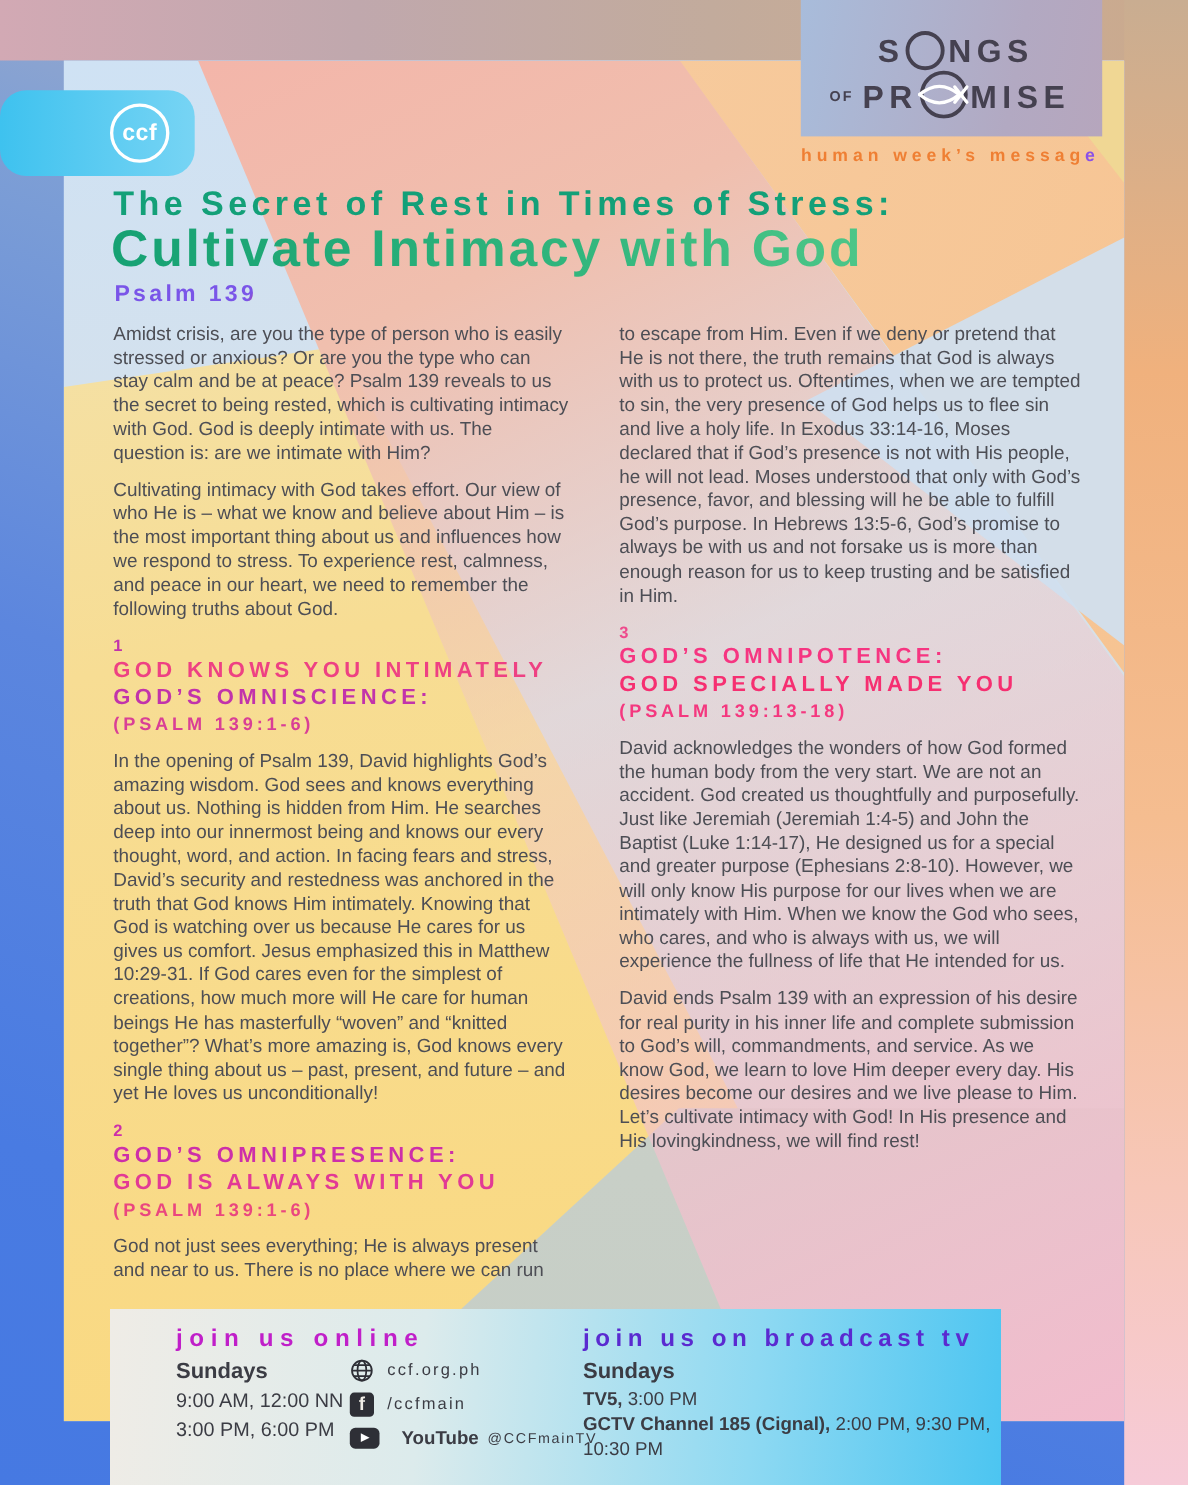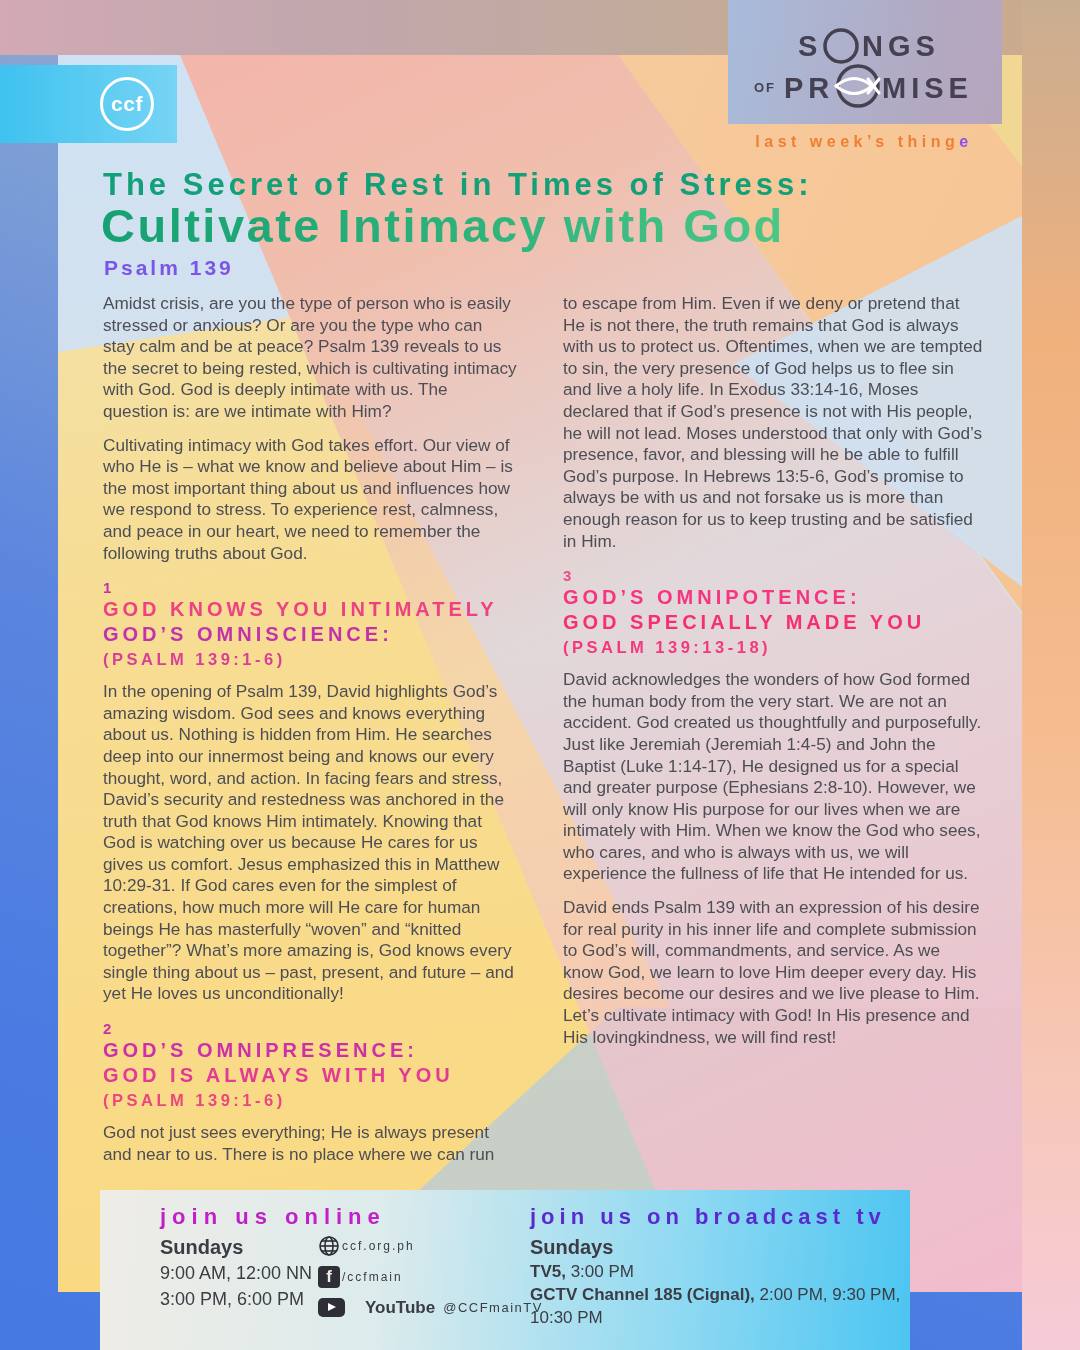"ccf" .ccf-band { border-radius: none -> 24px; top: 65px -> 82px }
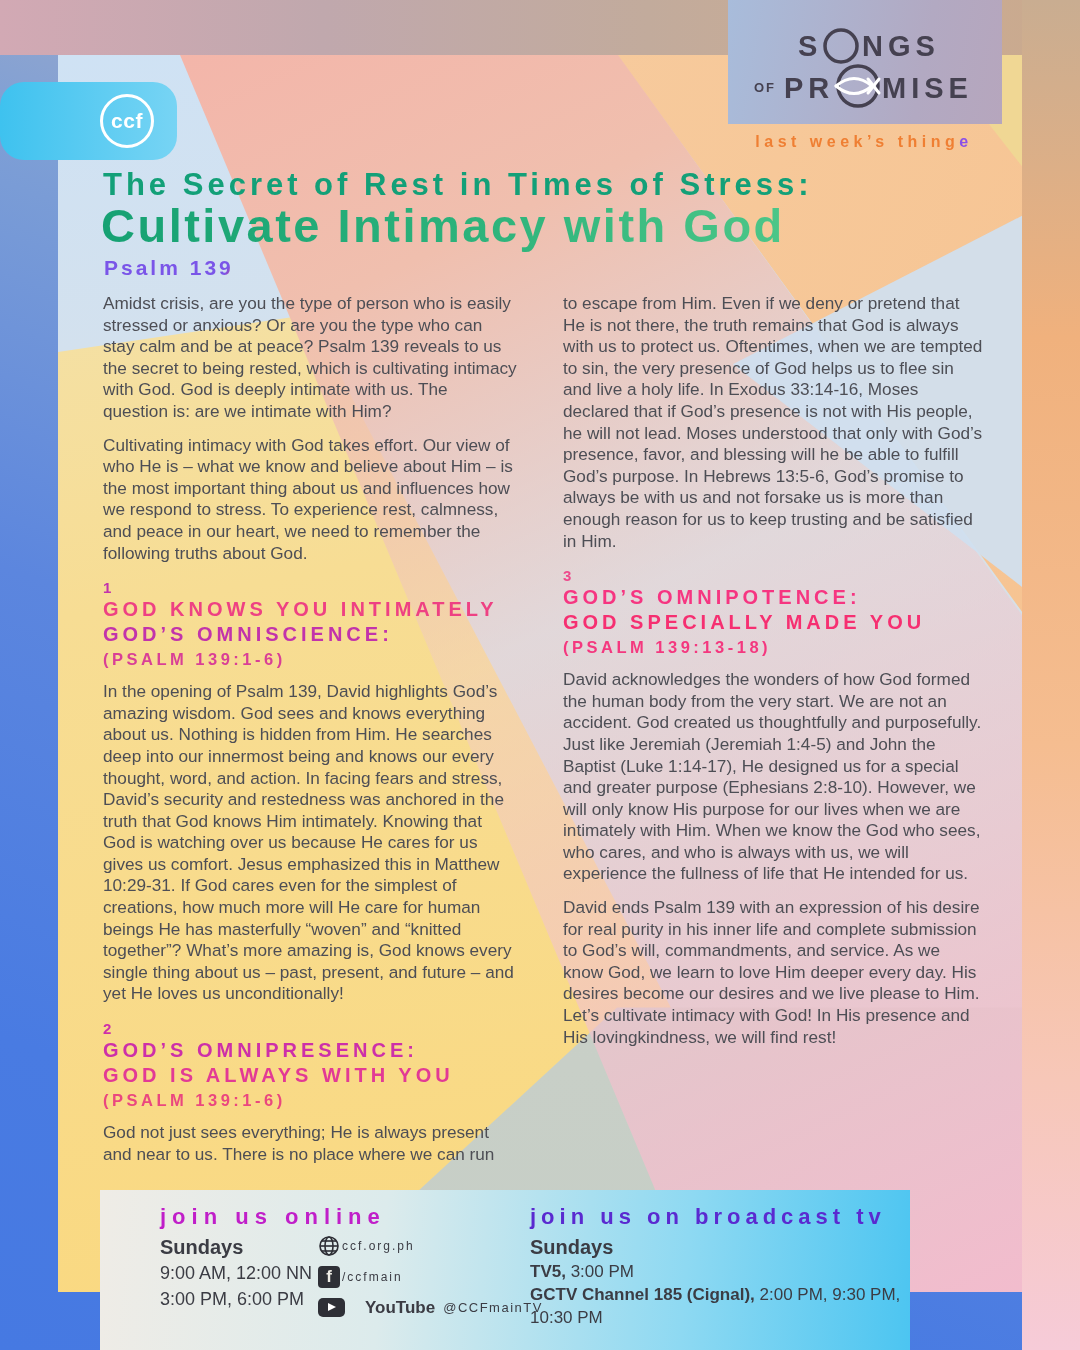"last week’s thing" span { text: last week’s thing -> human week’s messag }
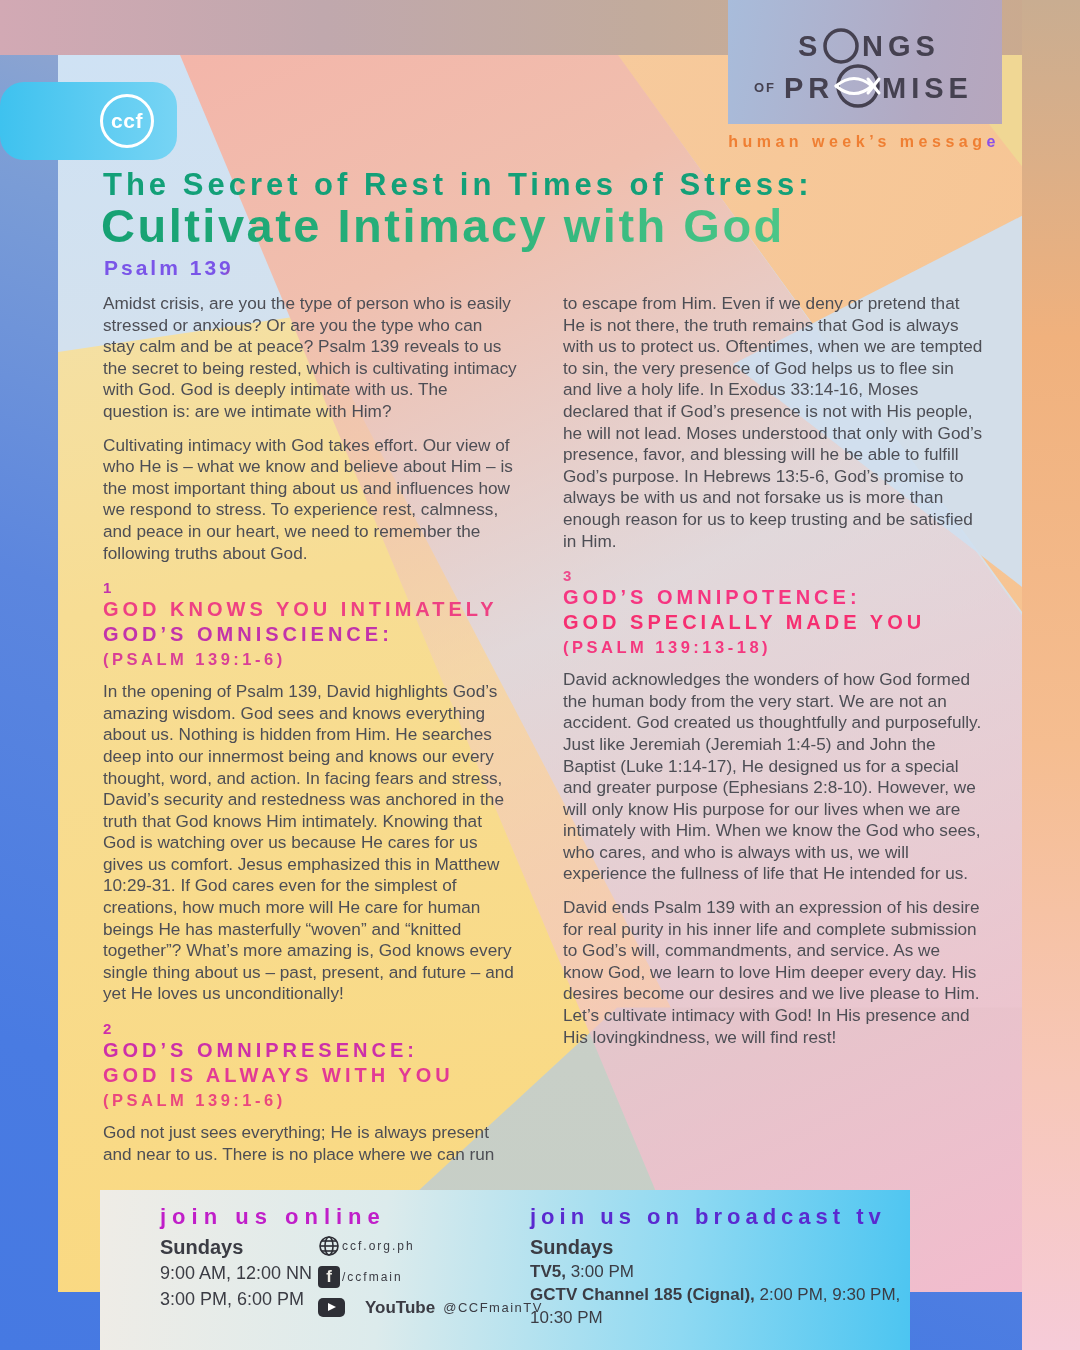"ccf.org.ph" .social-label { font-size: 12px -> 15px; margin-left: 2px -> 12px }
